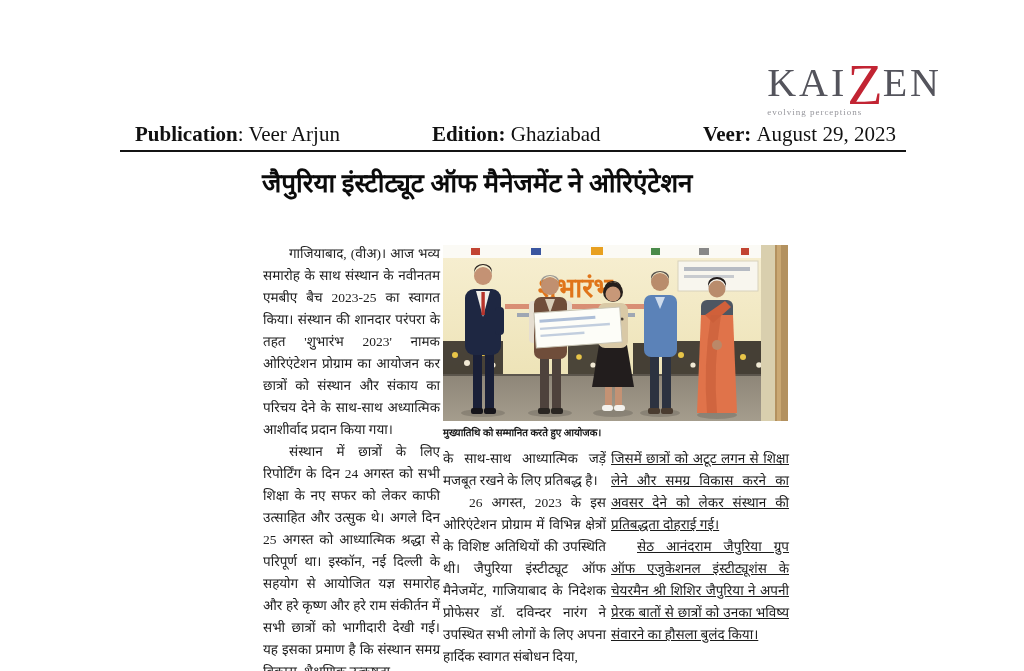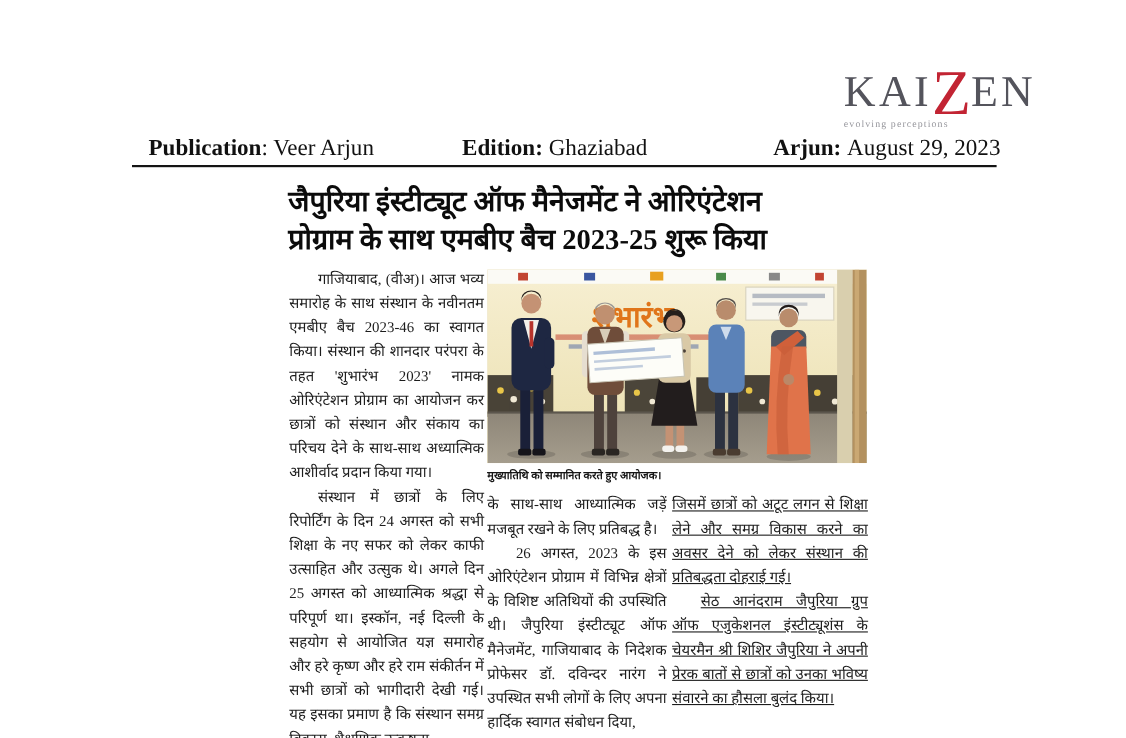"Edition: Ghaziabad" .meta-ed { left: 300px -> 312px }
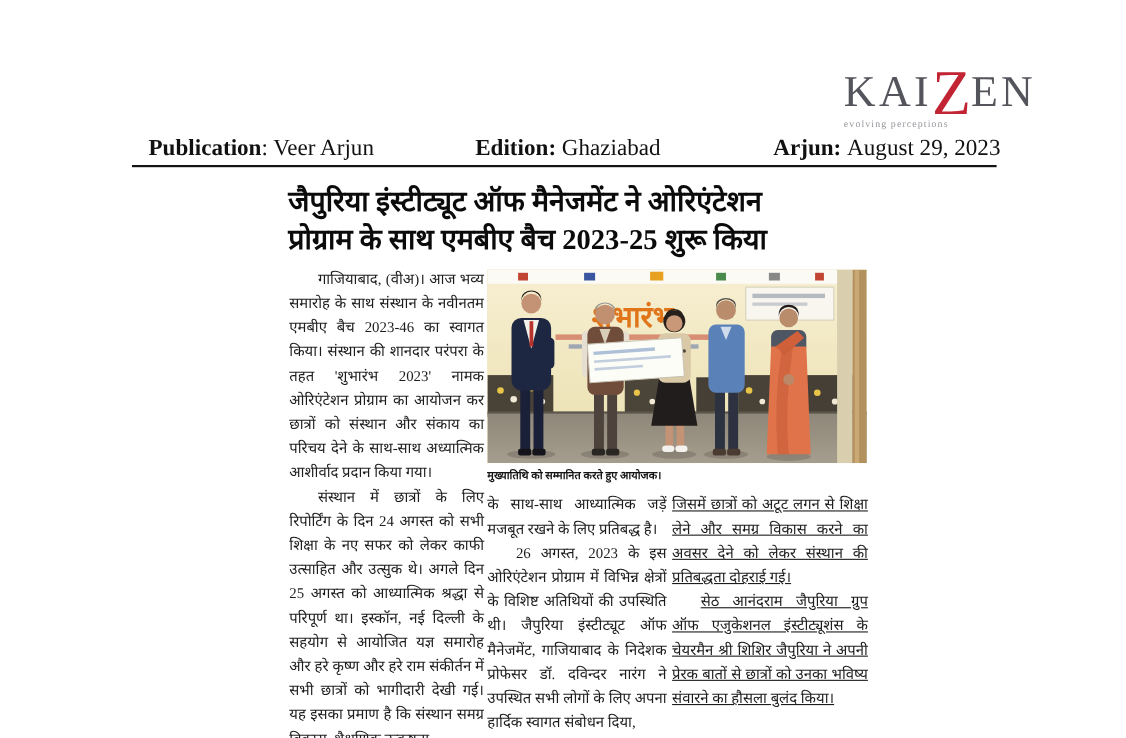"Arjun:" b { text: Arjun -> Veer }
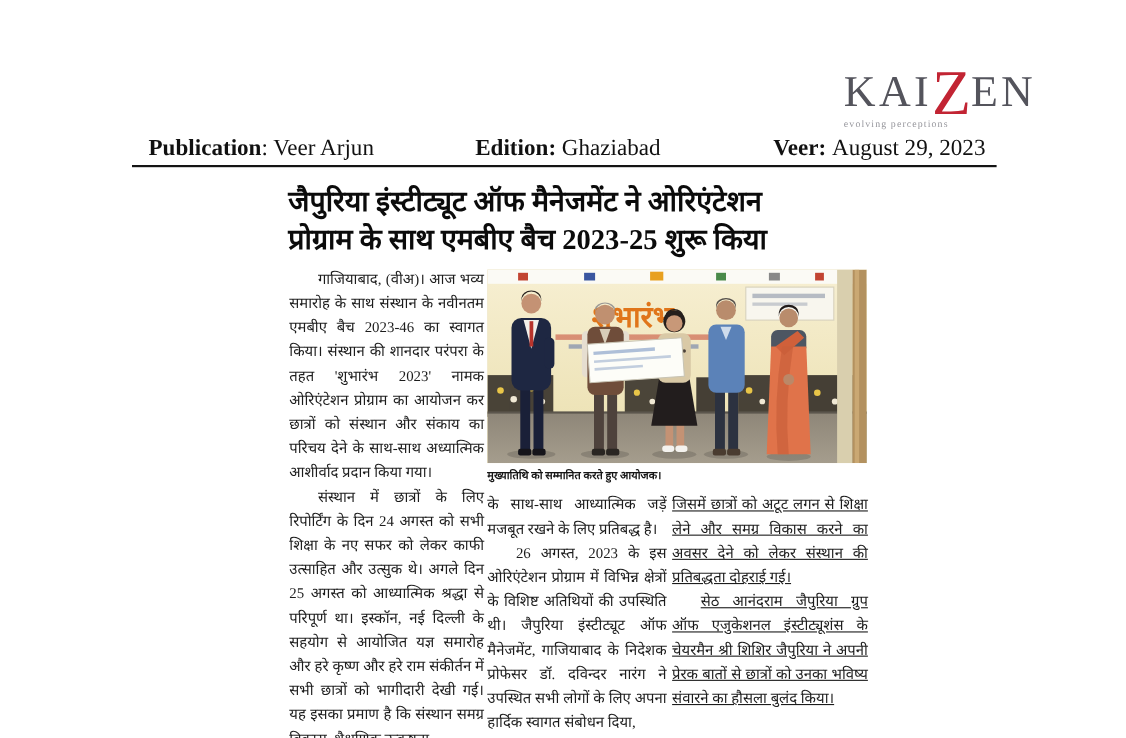"प्रोग्राम के साथ एमबीए बैच" div { html: <div>प्रोग्राम के साथ एमबीए बैच 2023-25 शुरू किया</div> -> none }
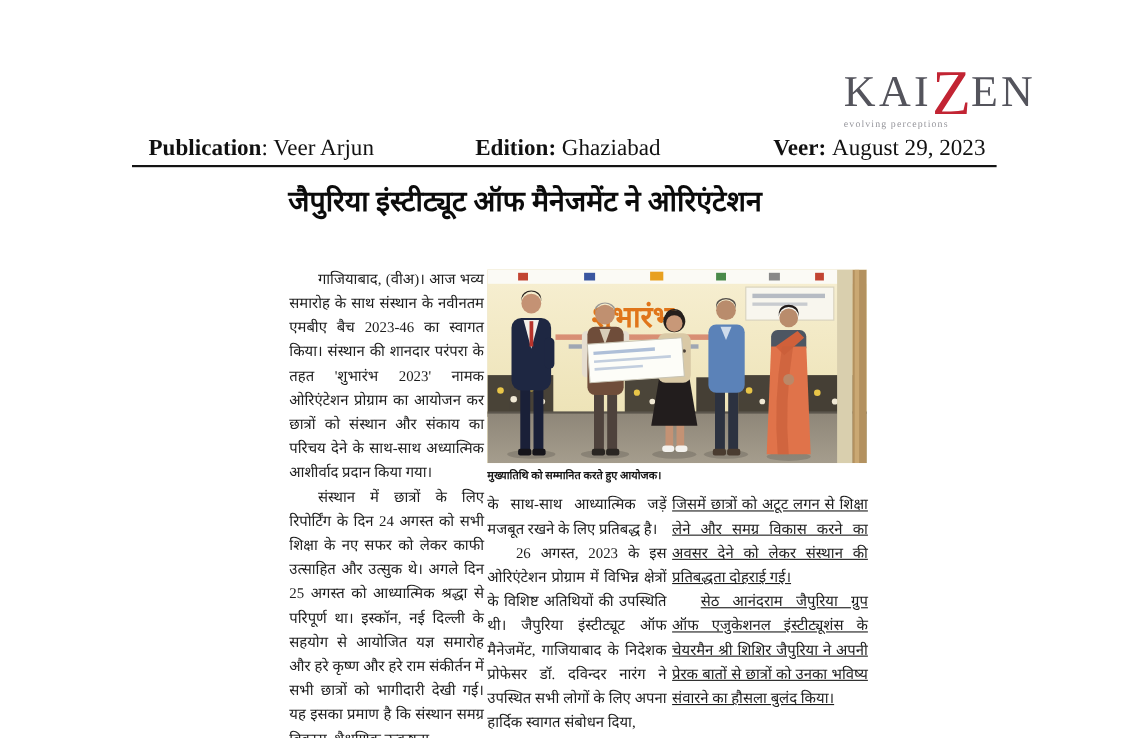"गाजियाबाद, (वीअ)। आज भव्य समारोह" p.para { text: 2023-46 -> 2023-25 }
